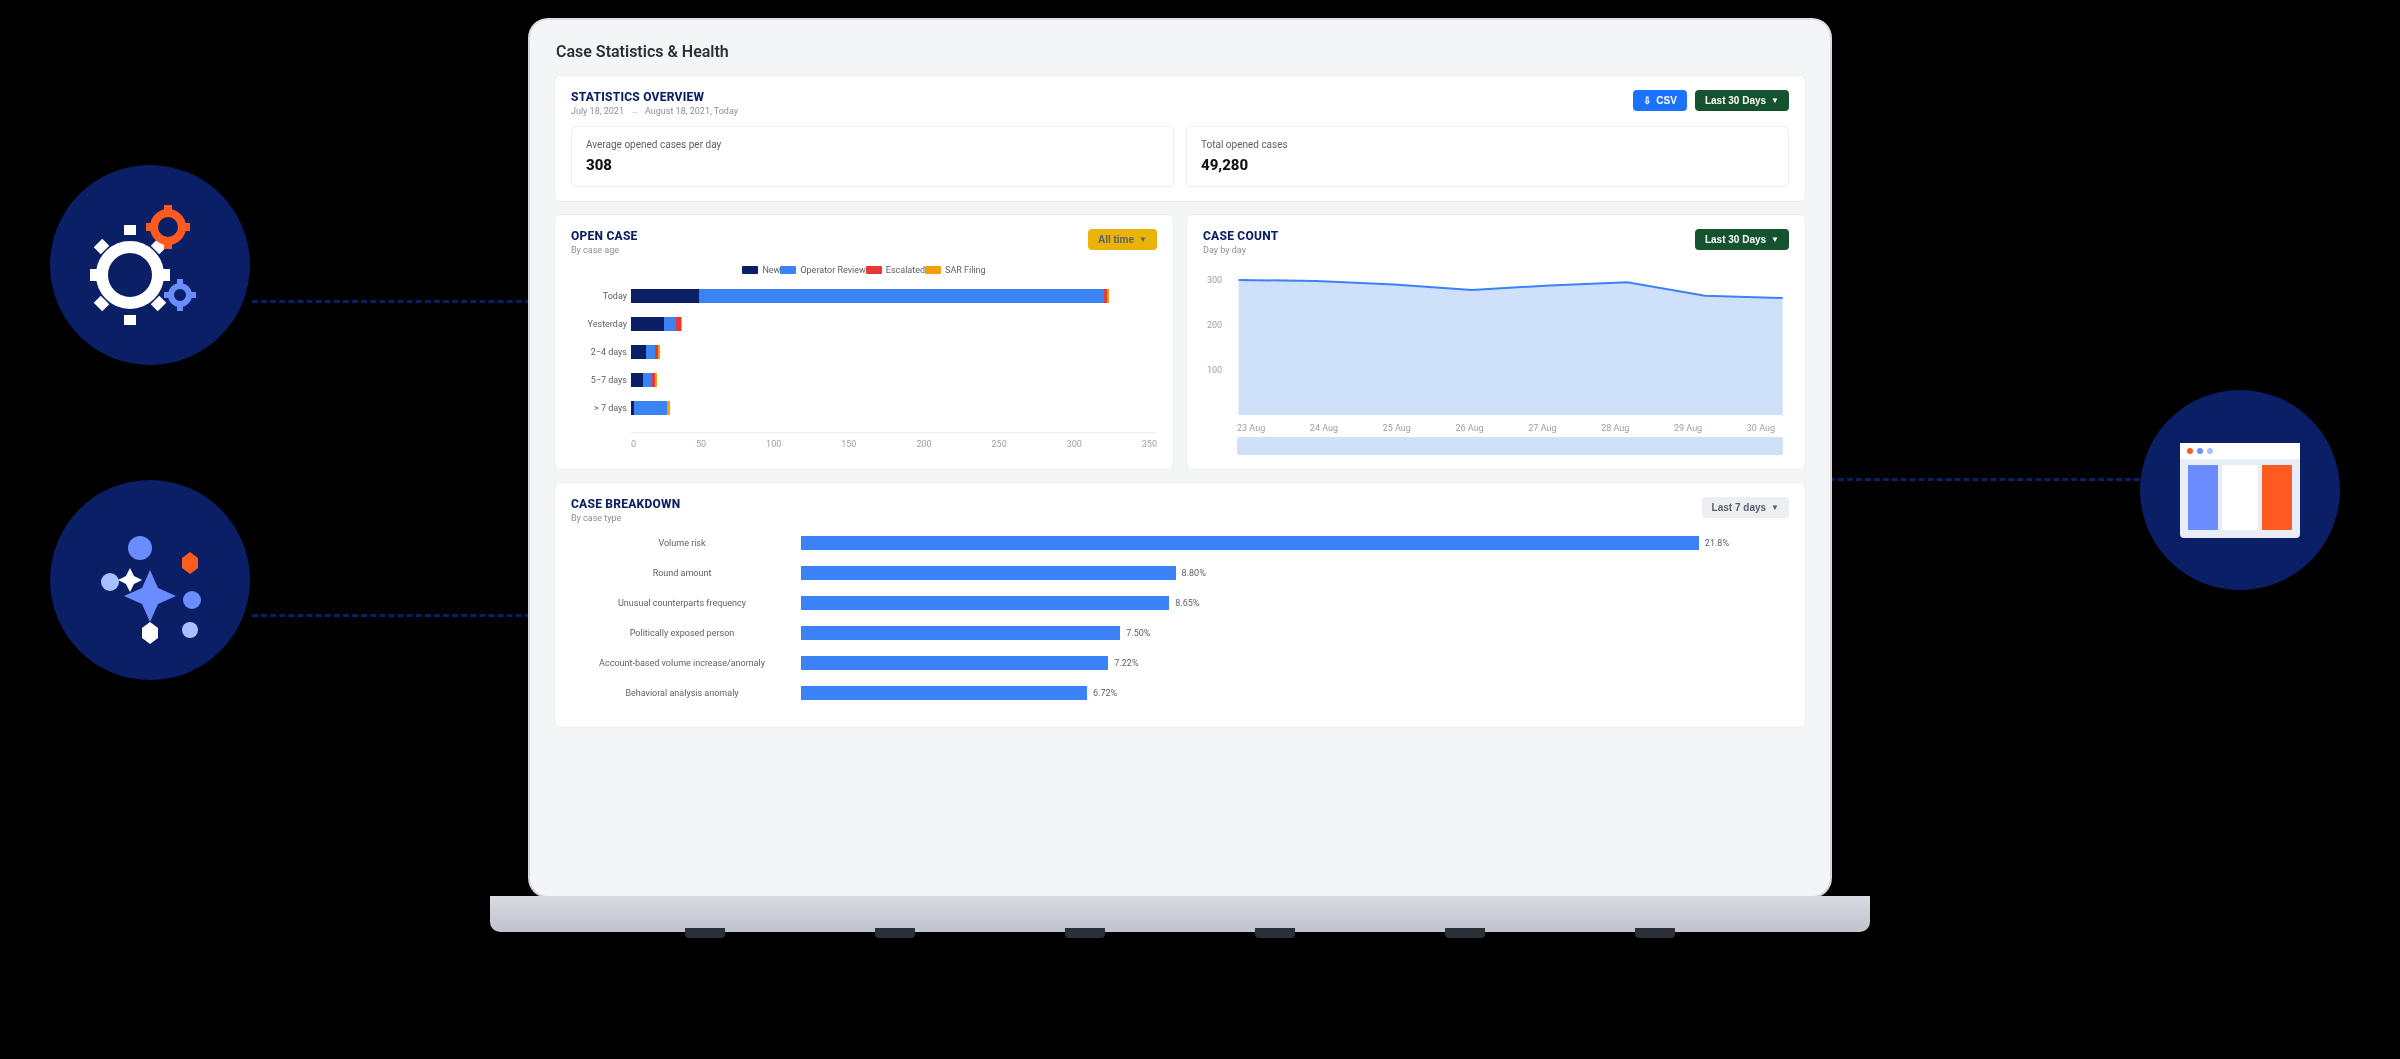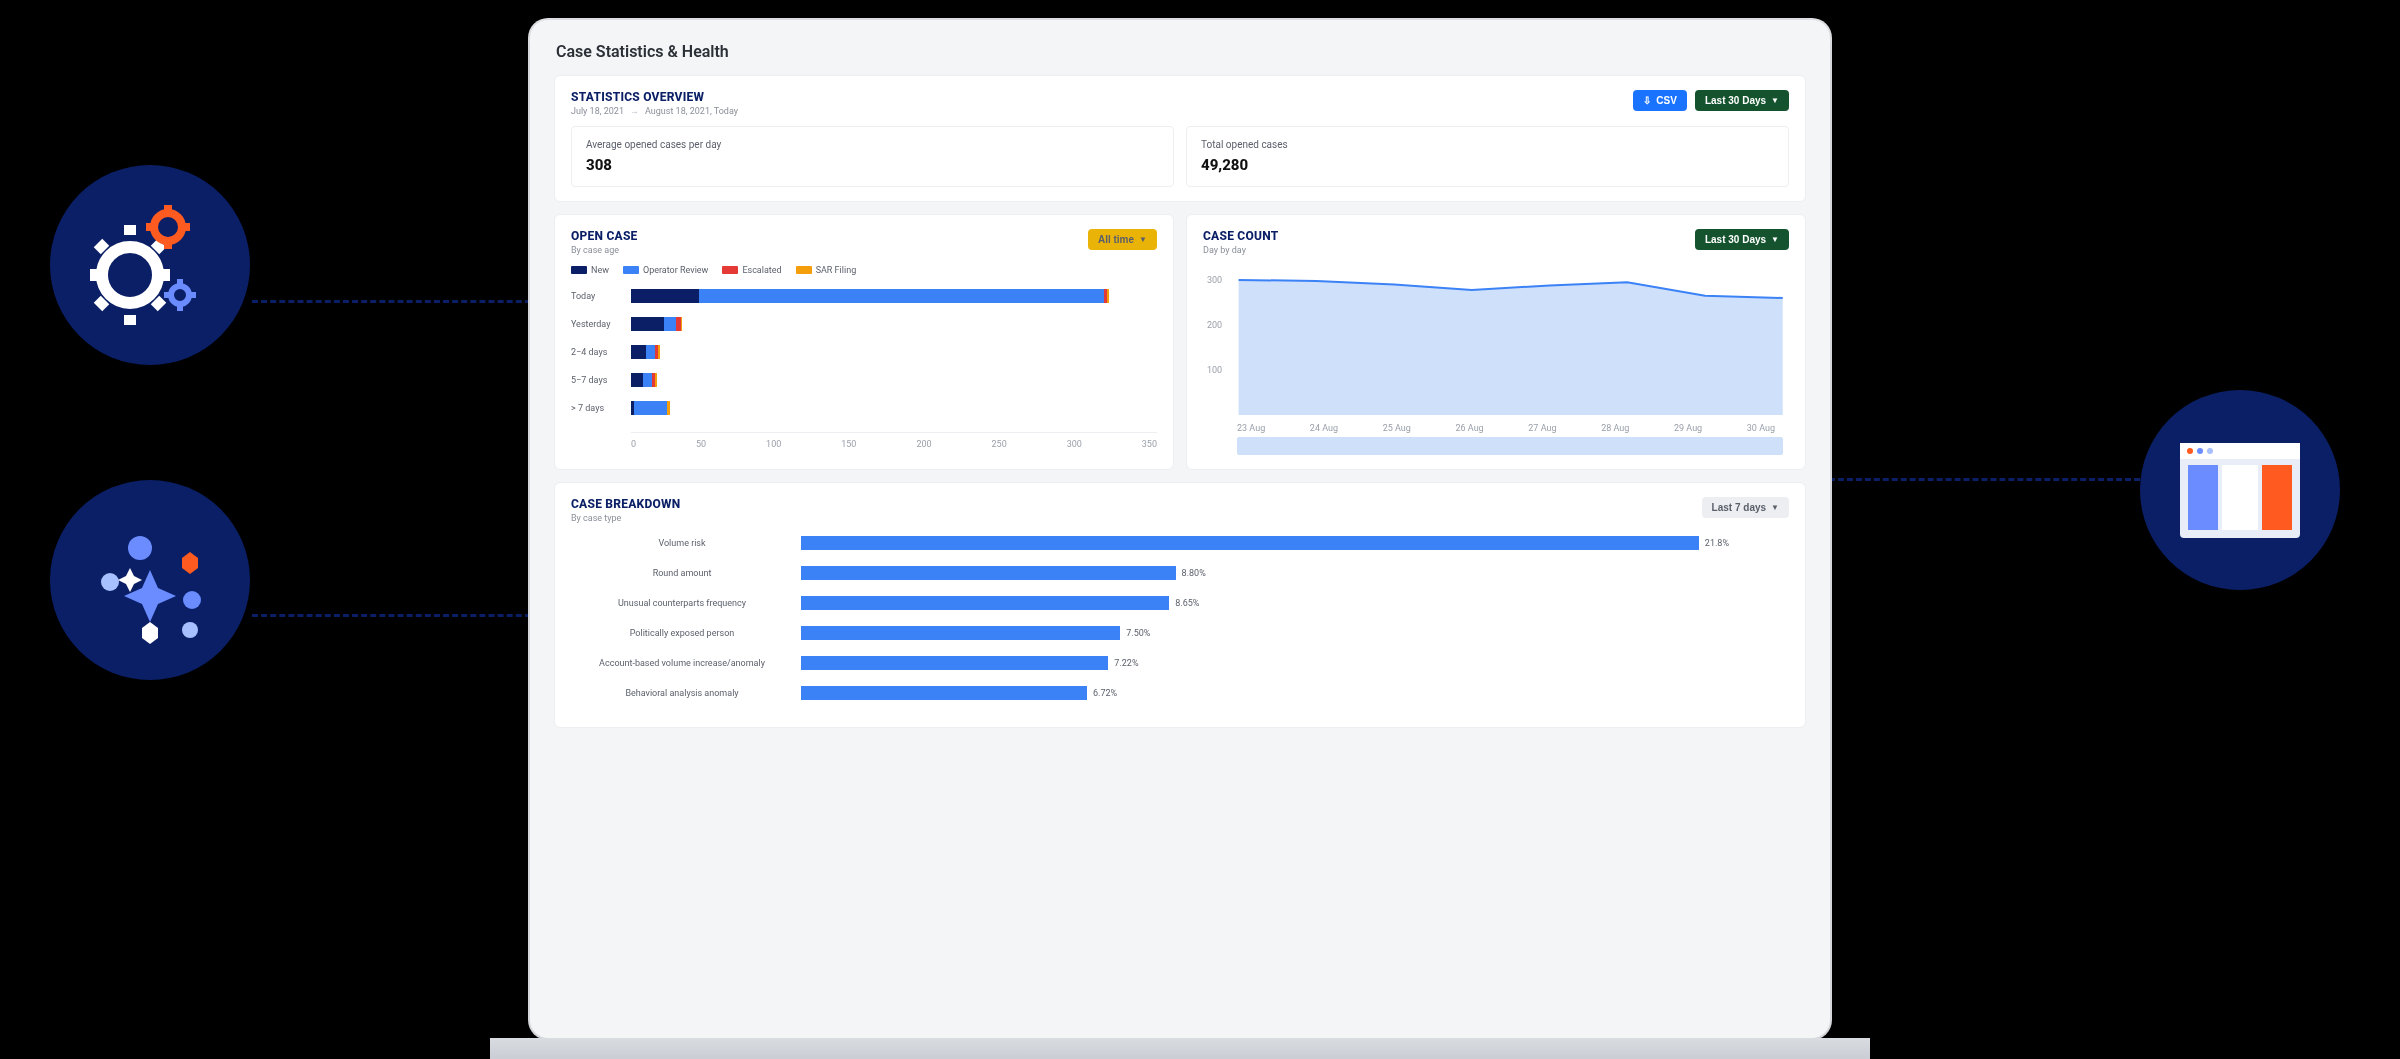"Case Statistics & Health" .laptop-screen { height: 1018px -> 876px }
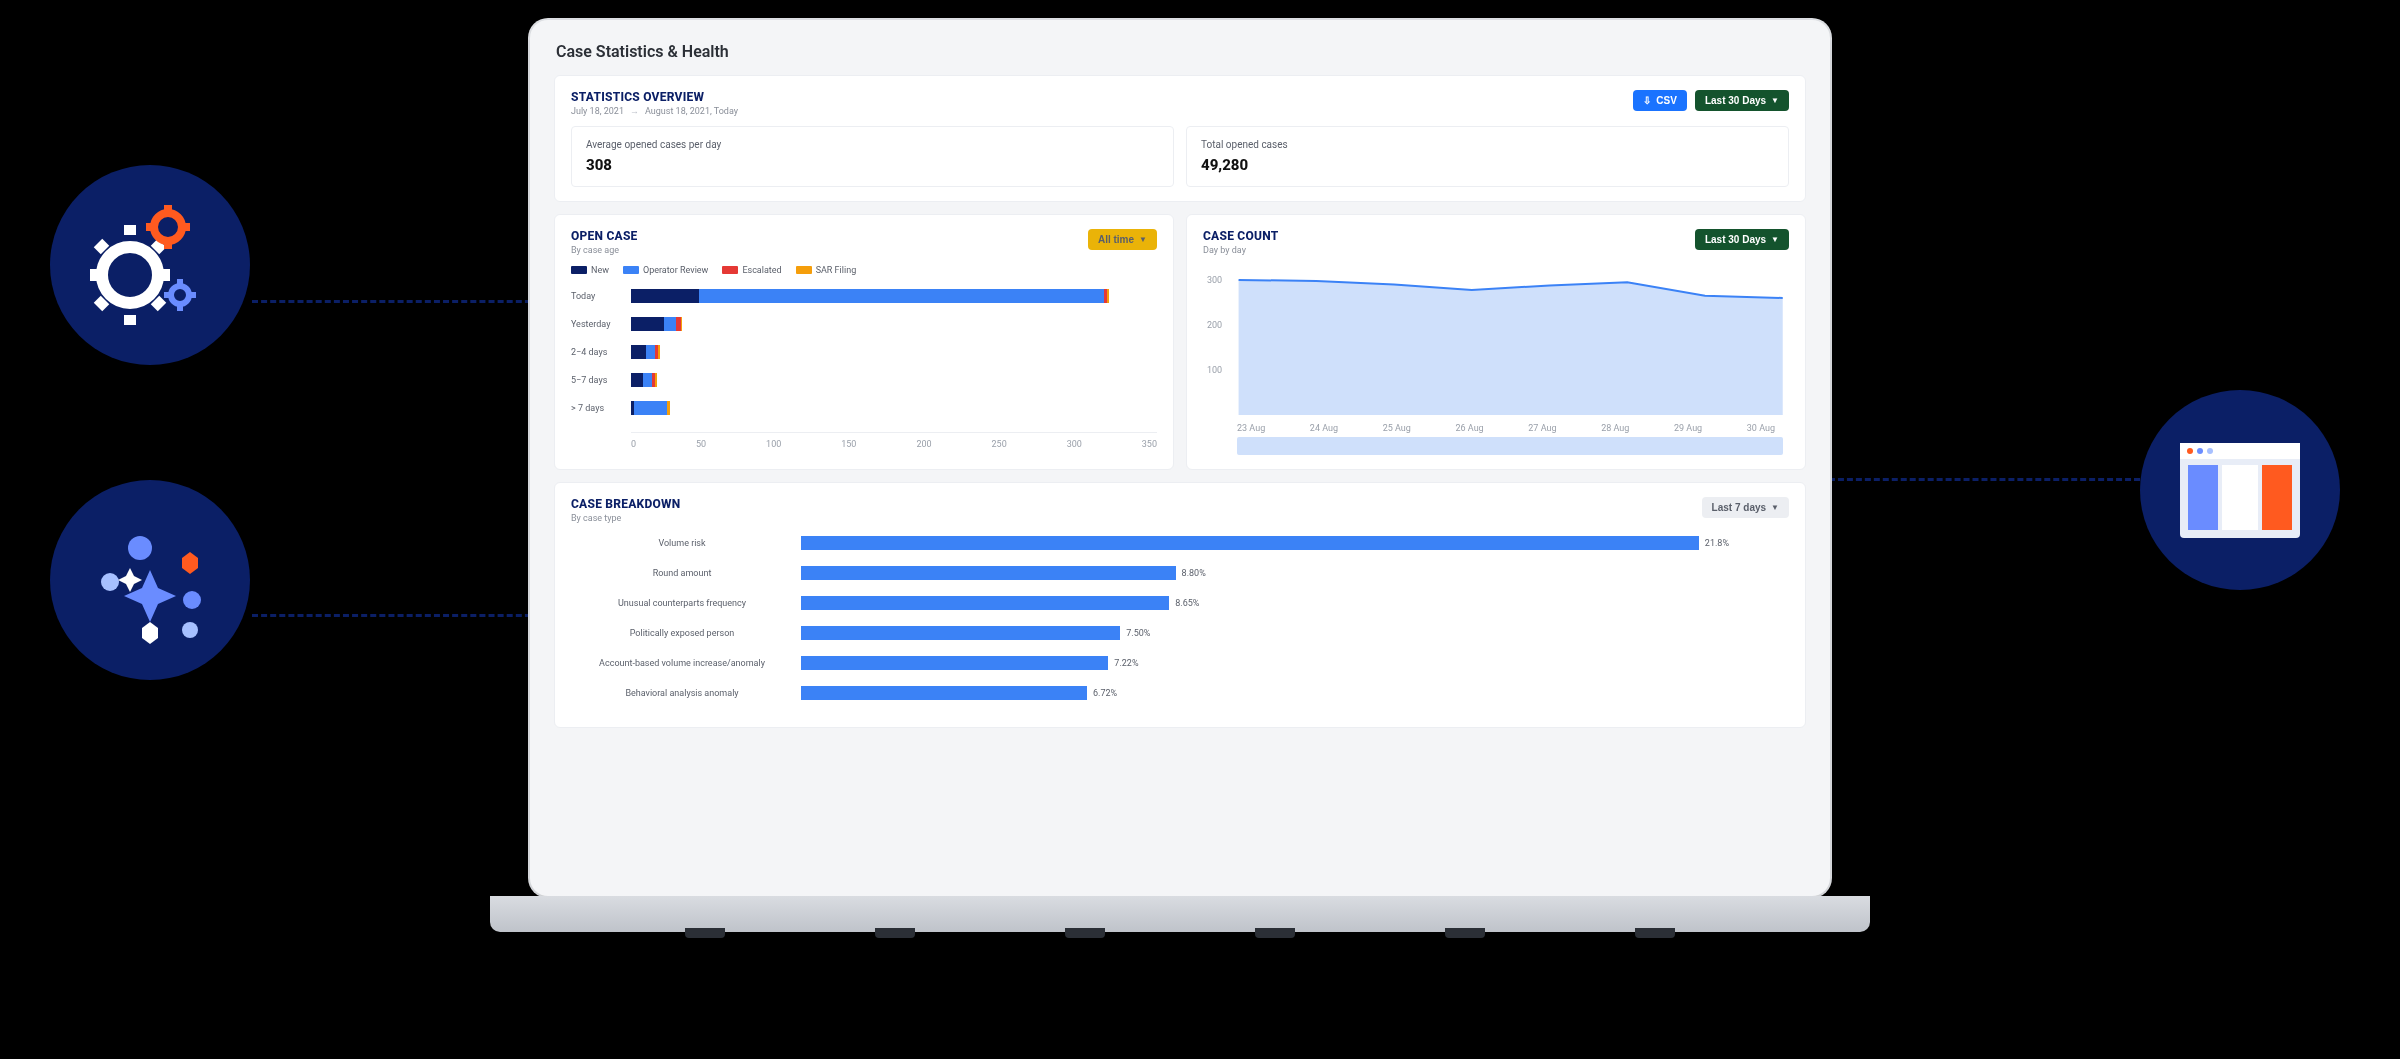"New" .legend { gap: 14px -> none; justify-content: none -> center }
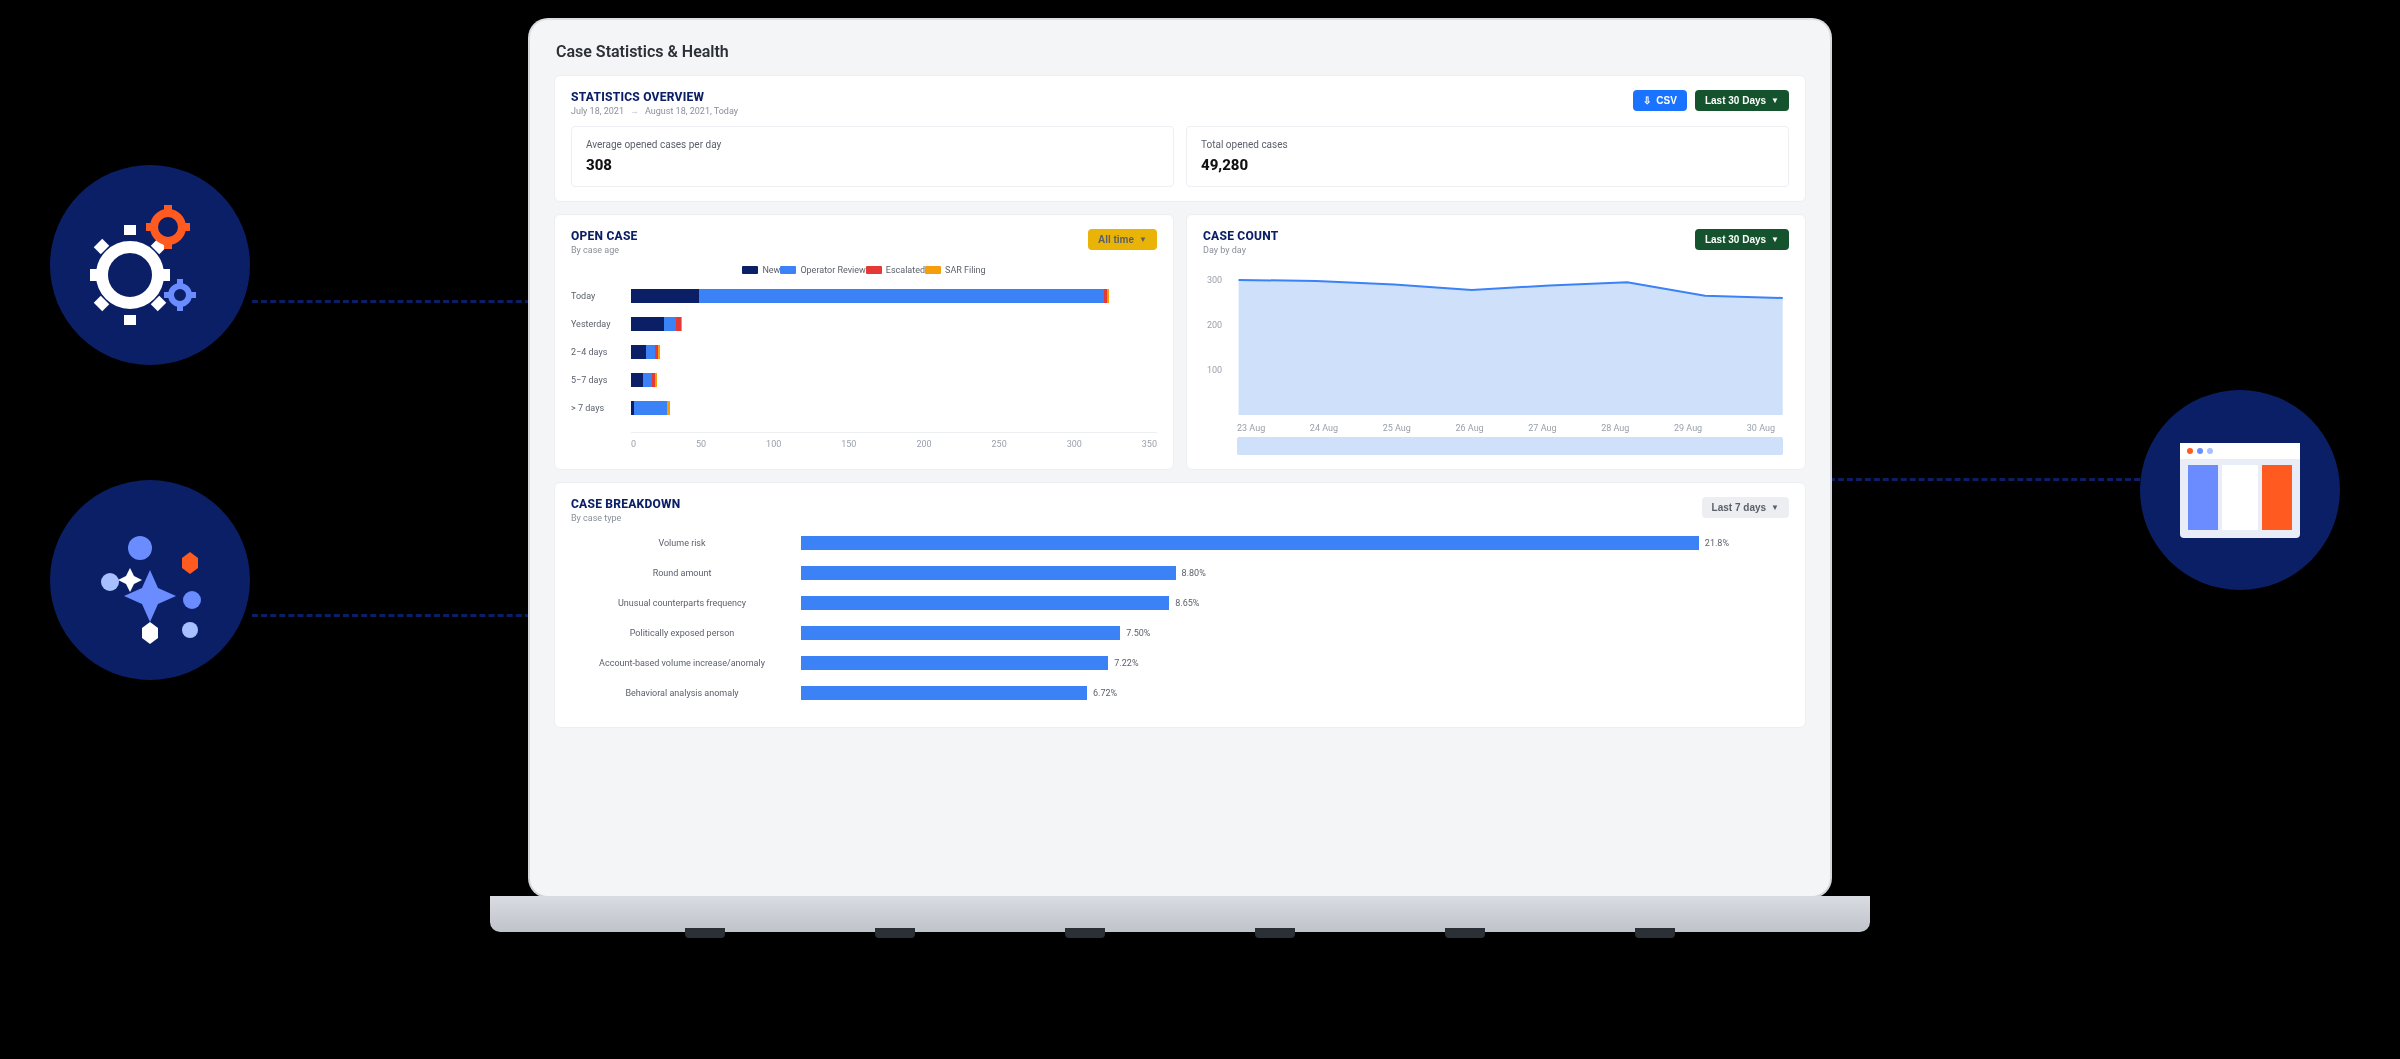"Today" .hbar-label { text-align: left -> right }
